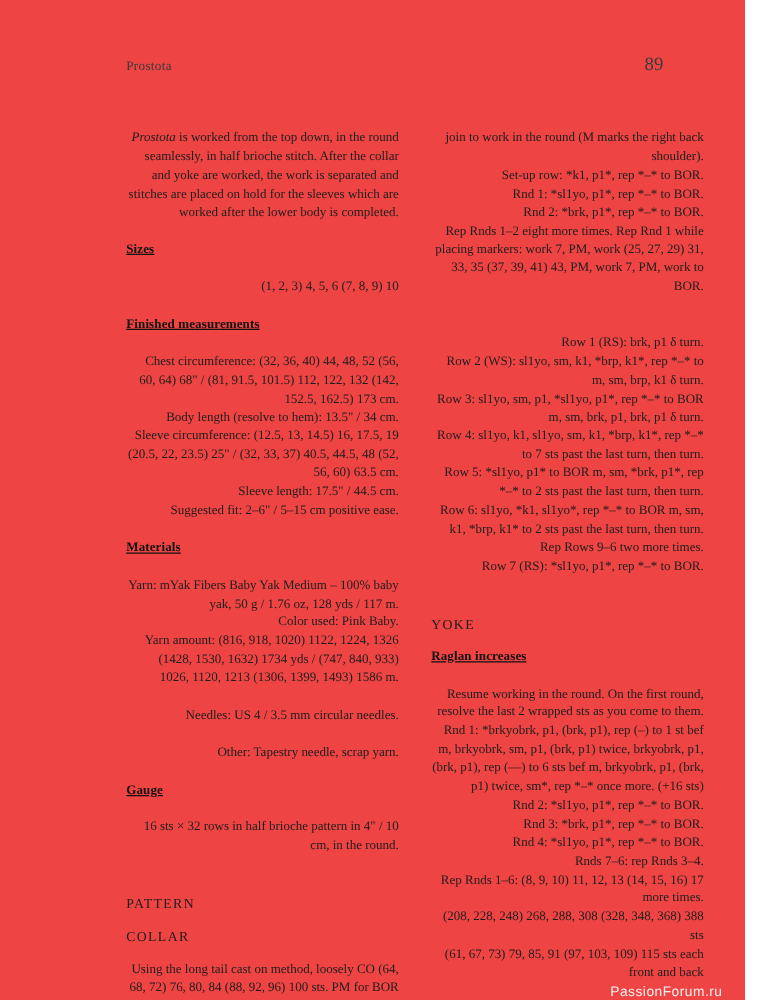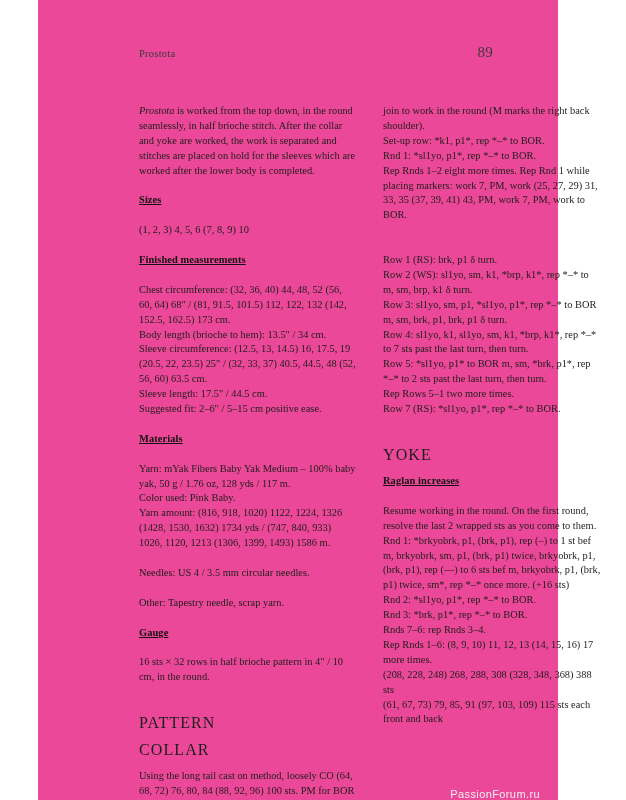"Prostota" .page { background: #ec4899 -> #ef4444; margin-left: 38px -> none; width: 520px -> 596px }
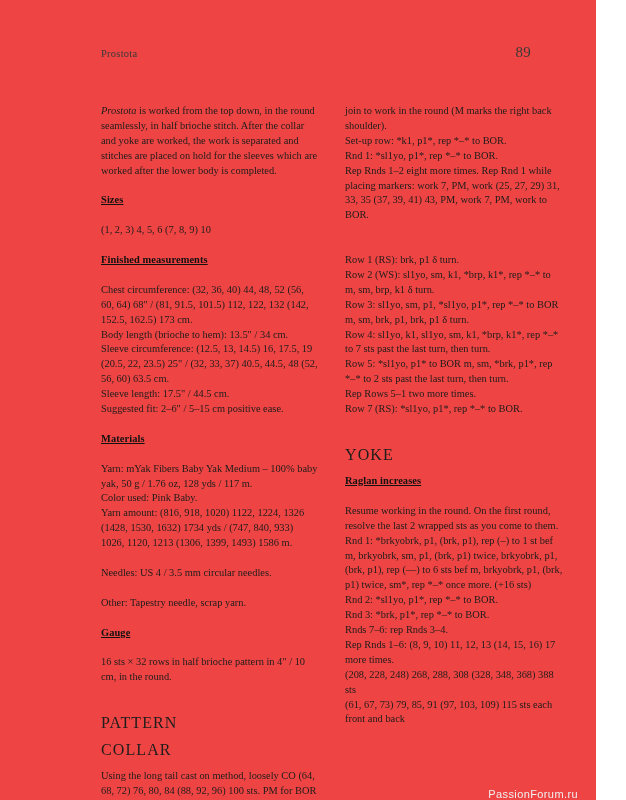"Prostota is worked from the" p { text-align: left -> right }
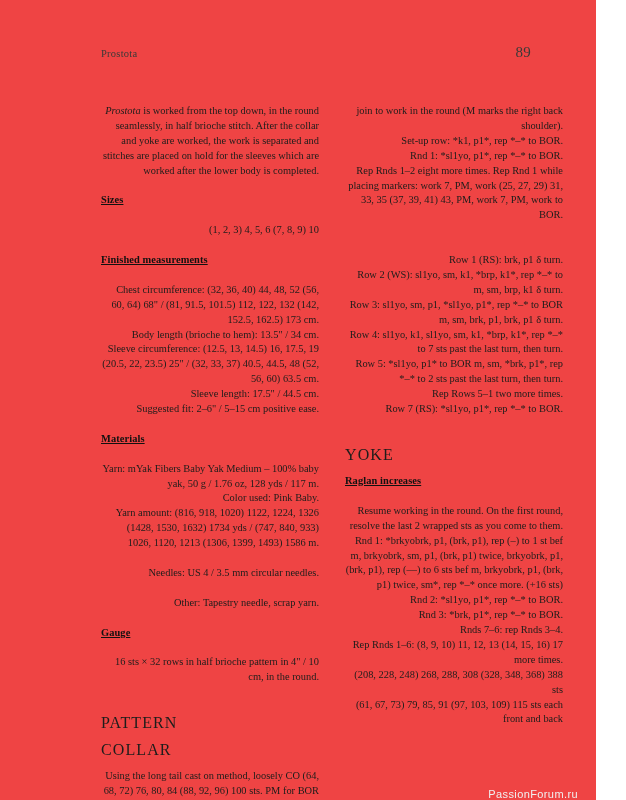"Rnd 2: *brk, p1*, rep" p { html: none -> <p><span>Rnd 2:</span><span> *brk, p1*, rep *–* to BOR.</span></p> }
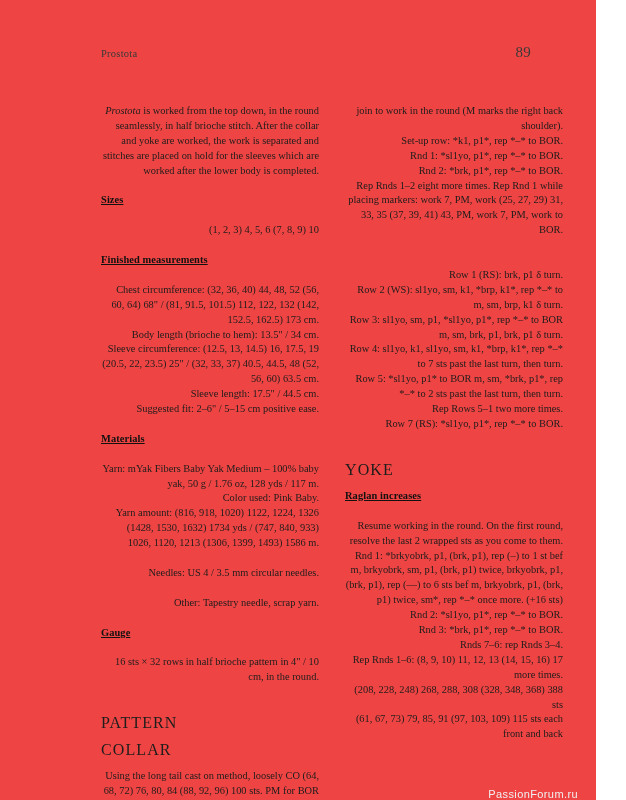"Body length (brioche to hem):" span.lbl { text: brioche -> resolve }
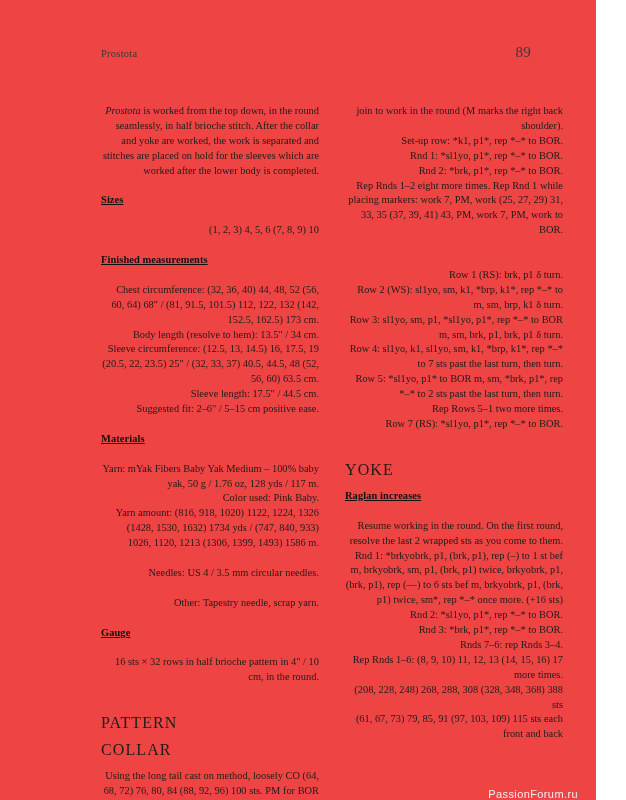"Row 6: sl1yo, *k1, sl1yo*," p { html: none -> <p><span>Row 6:</span><span> sl1yo, *k1, sl1yo*, rep *–* to BOR m, sm, k1, *brp, k1* to 2 sts past the last turn, then turn.</span></p> }
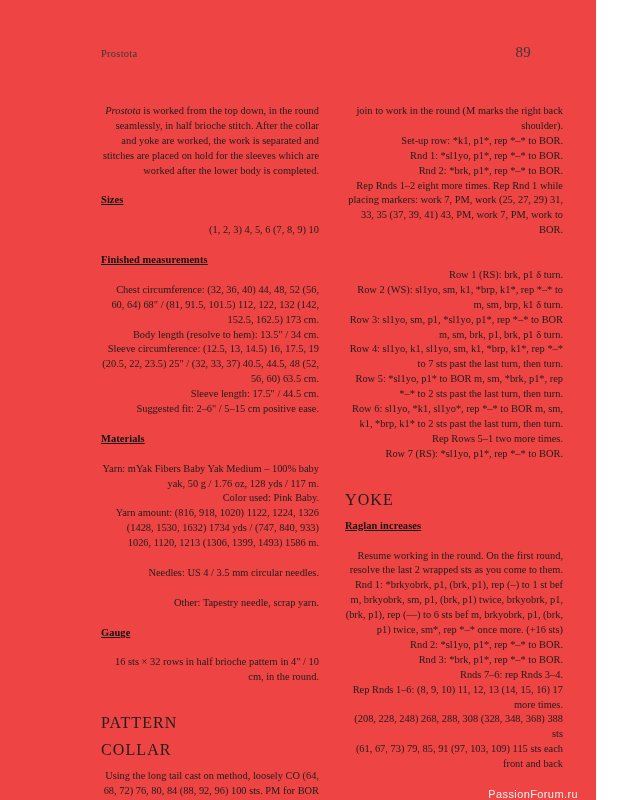"Rep Rows 5–1 two more" p { text: 5–1 -> 9–6 }
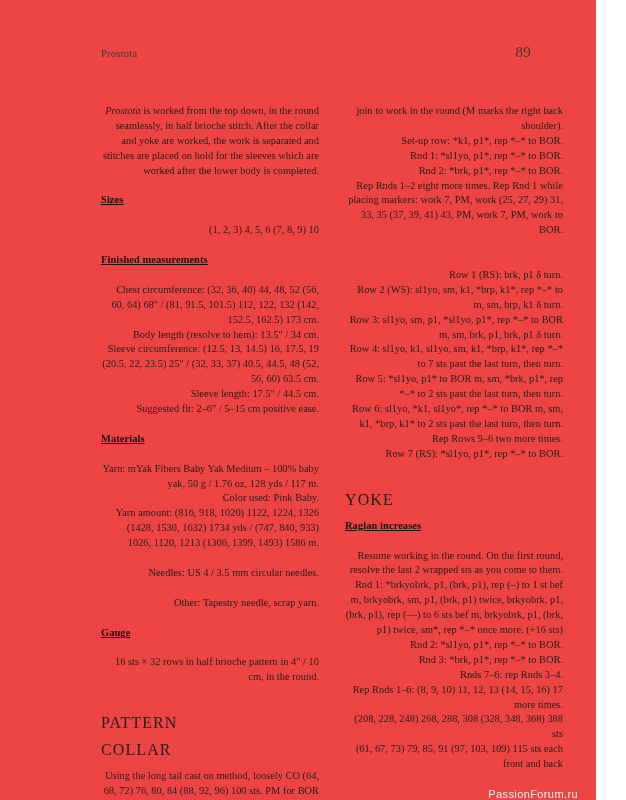"YOKE" h2.section { font-size: 16px -> 11px }
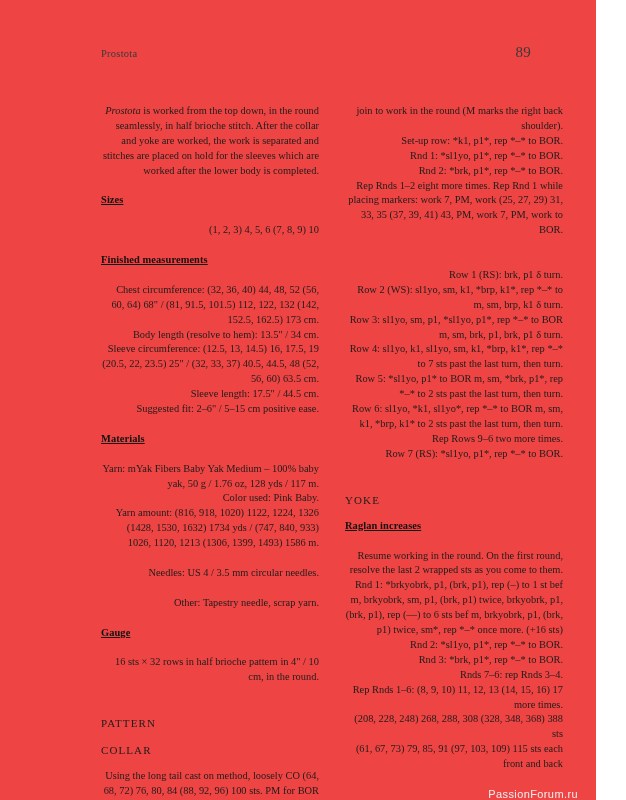"Rnd 4: *sl1yo, p1*, rep" p { html: none -> <p><span>Rnd 4:</span><span> *sl1yo, p1*, rep *–* to BOR.</span></p> }
